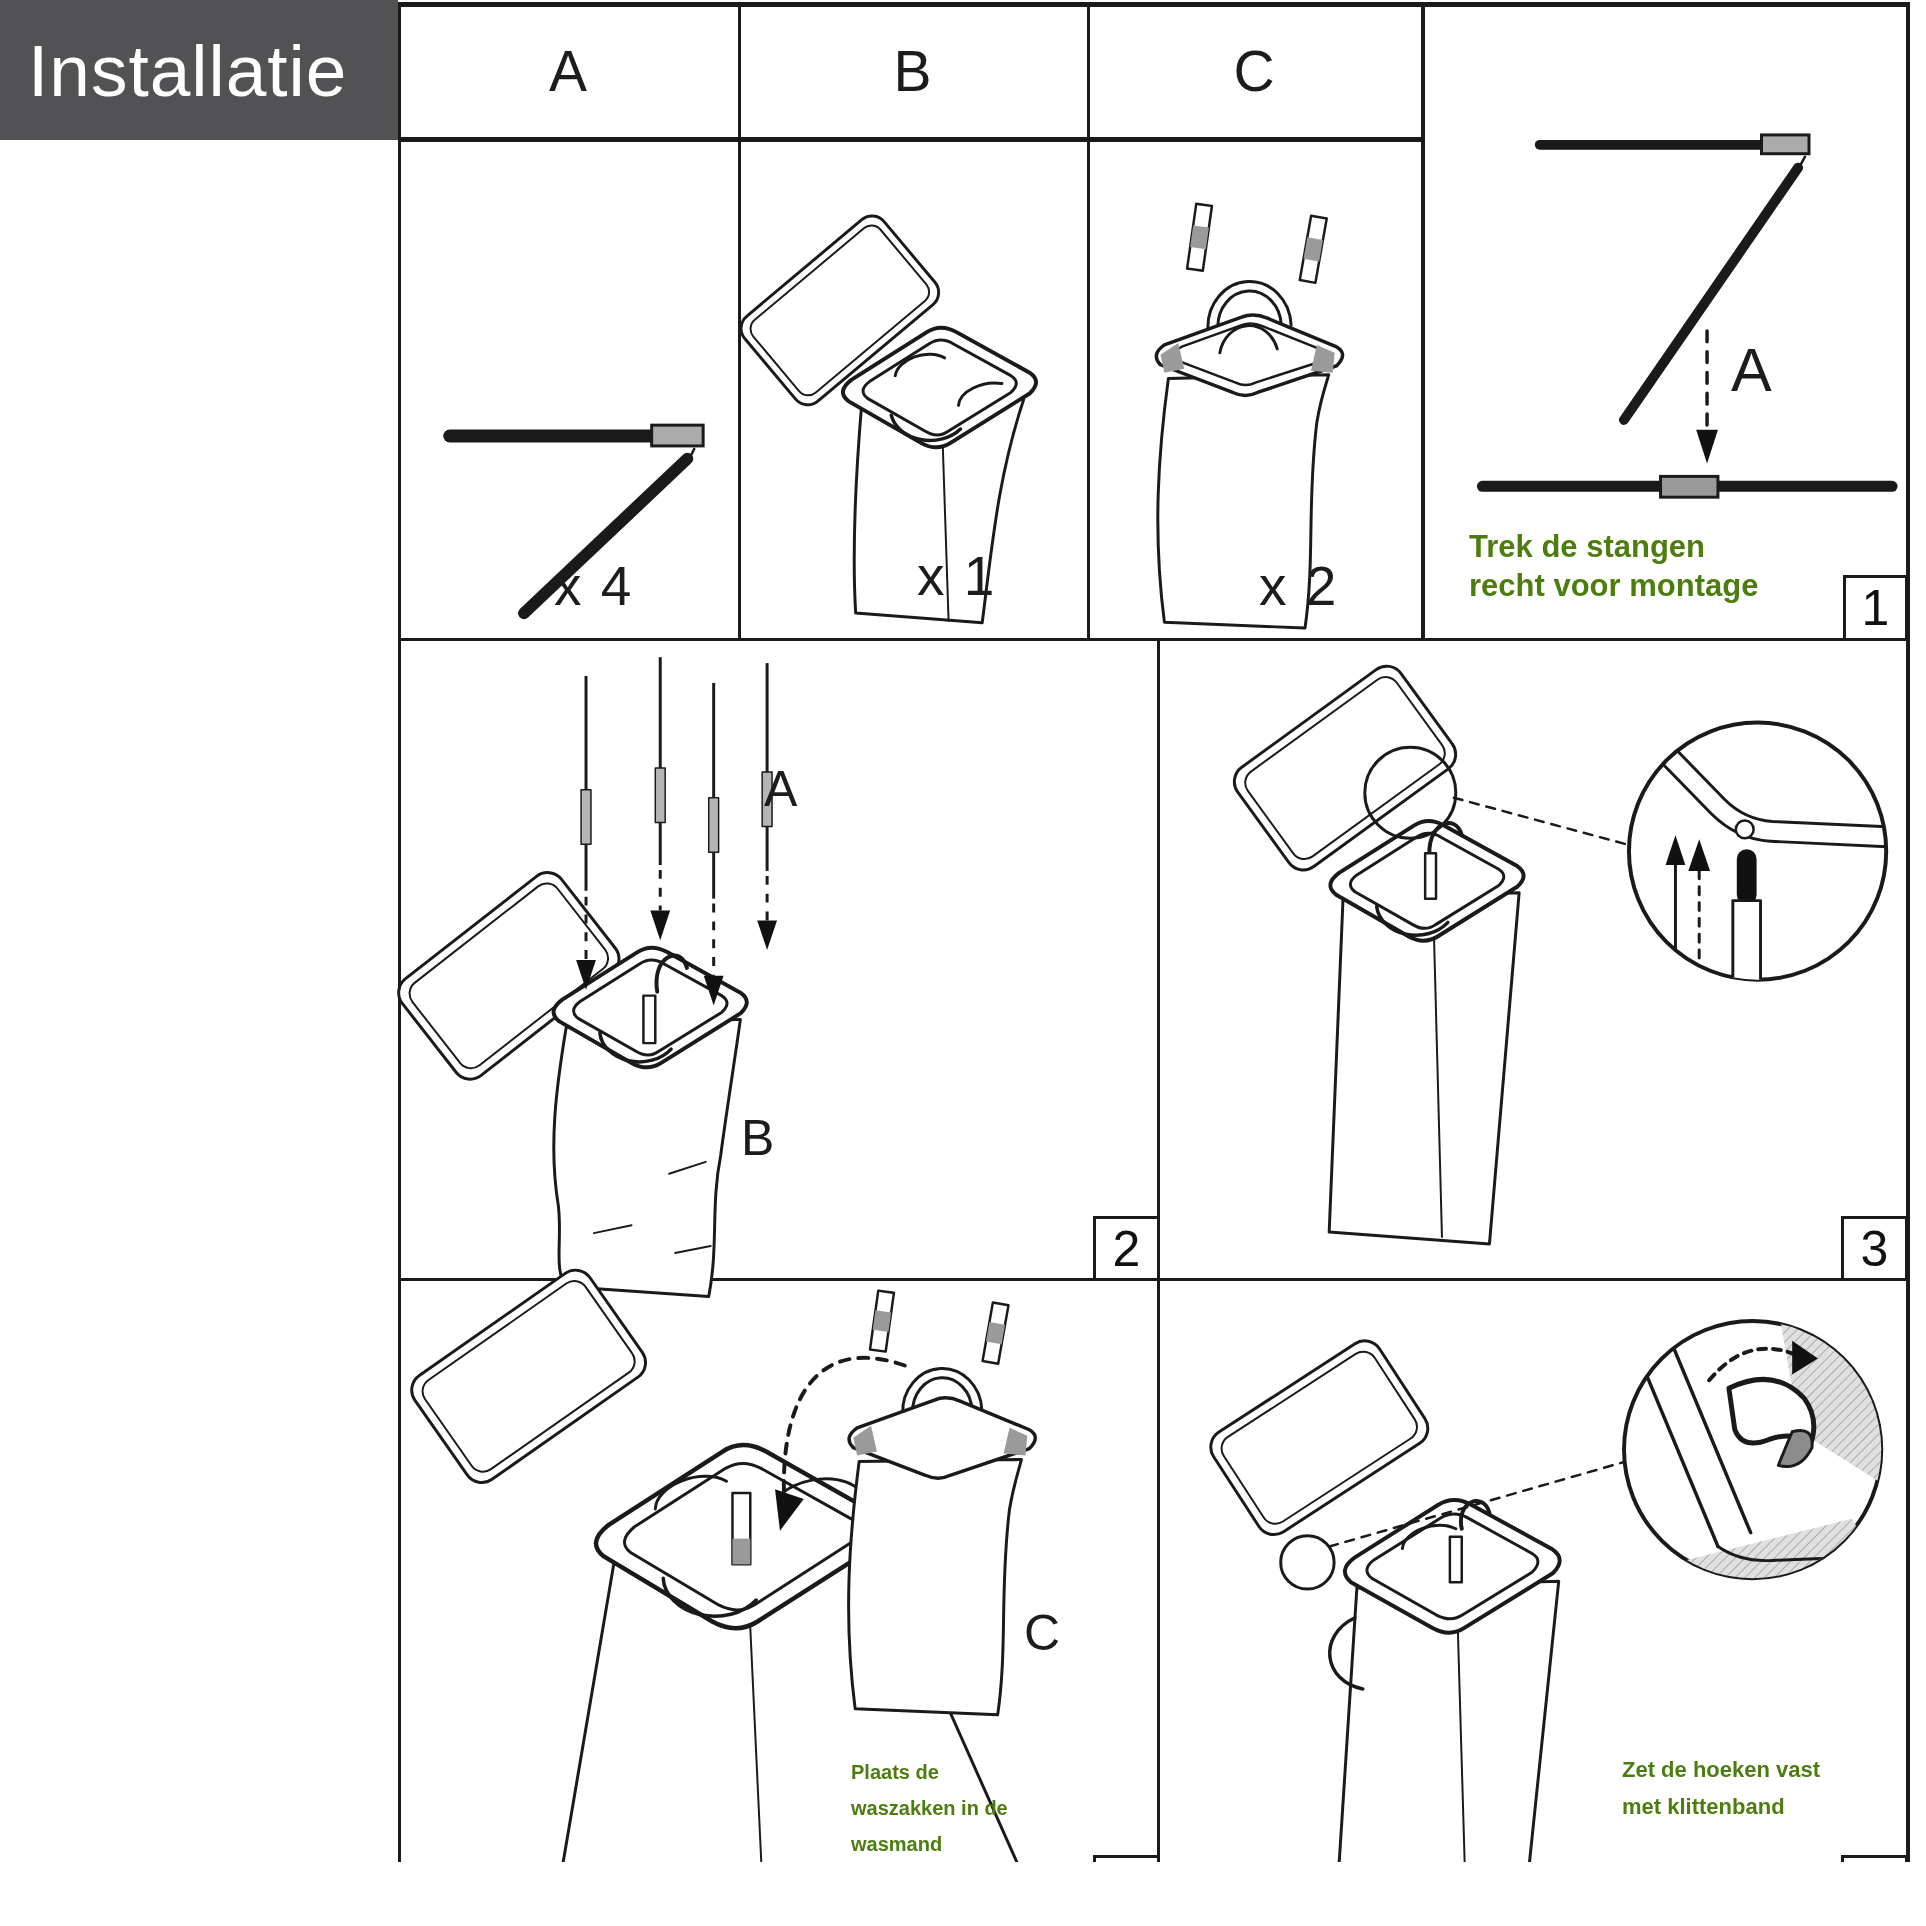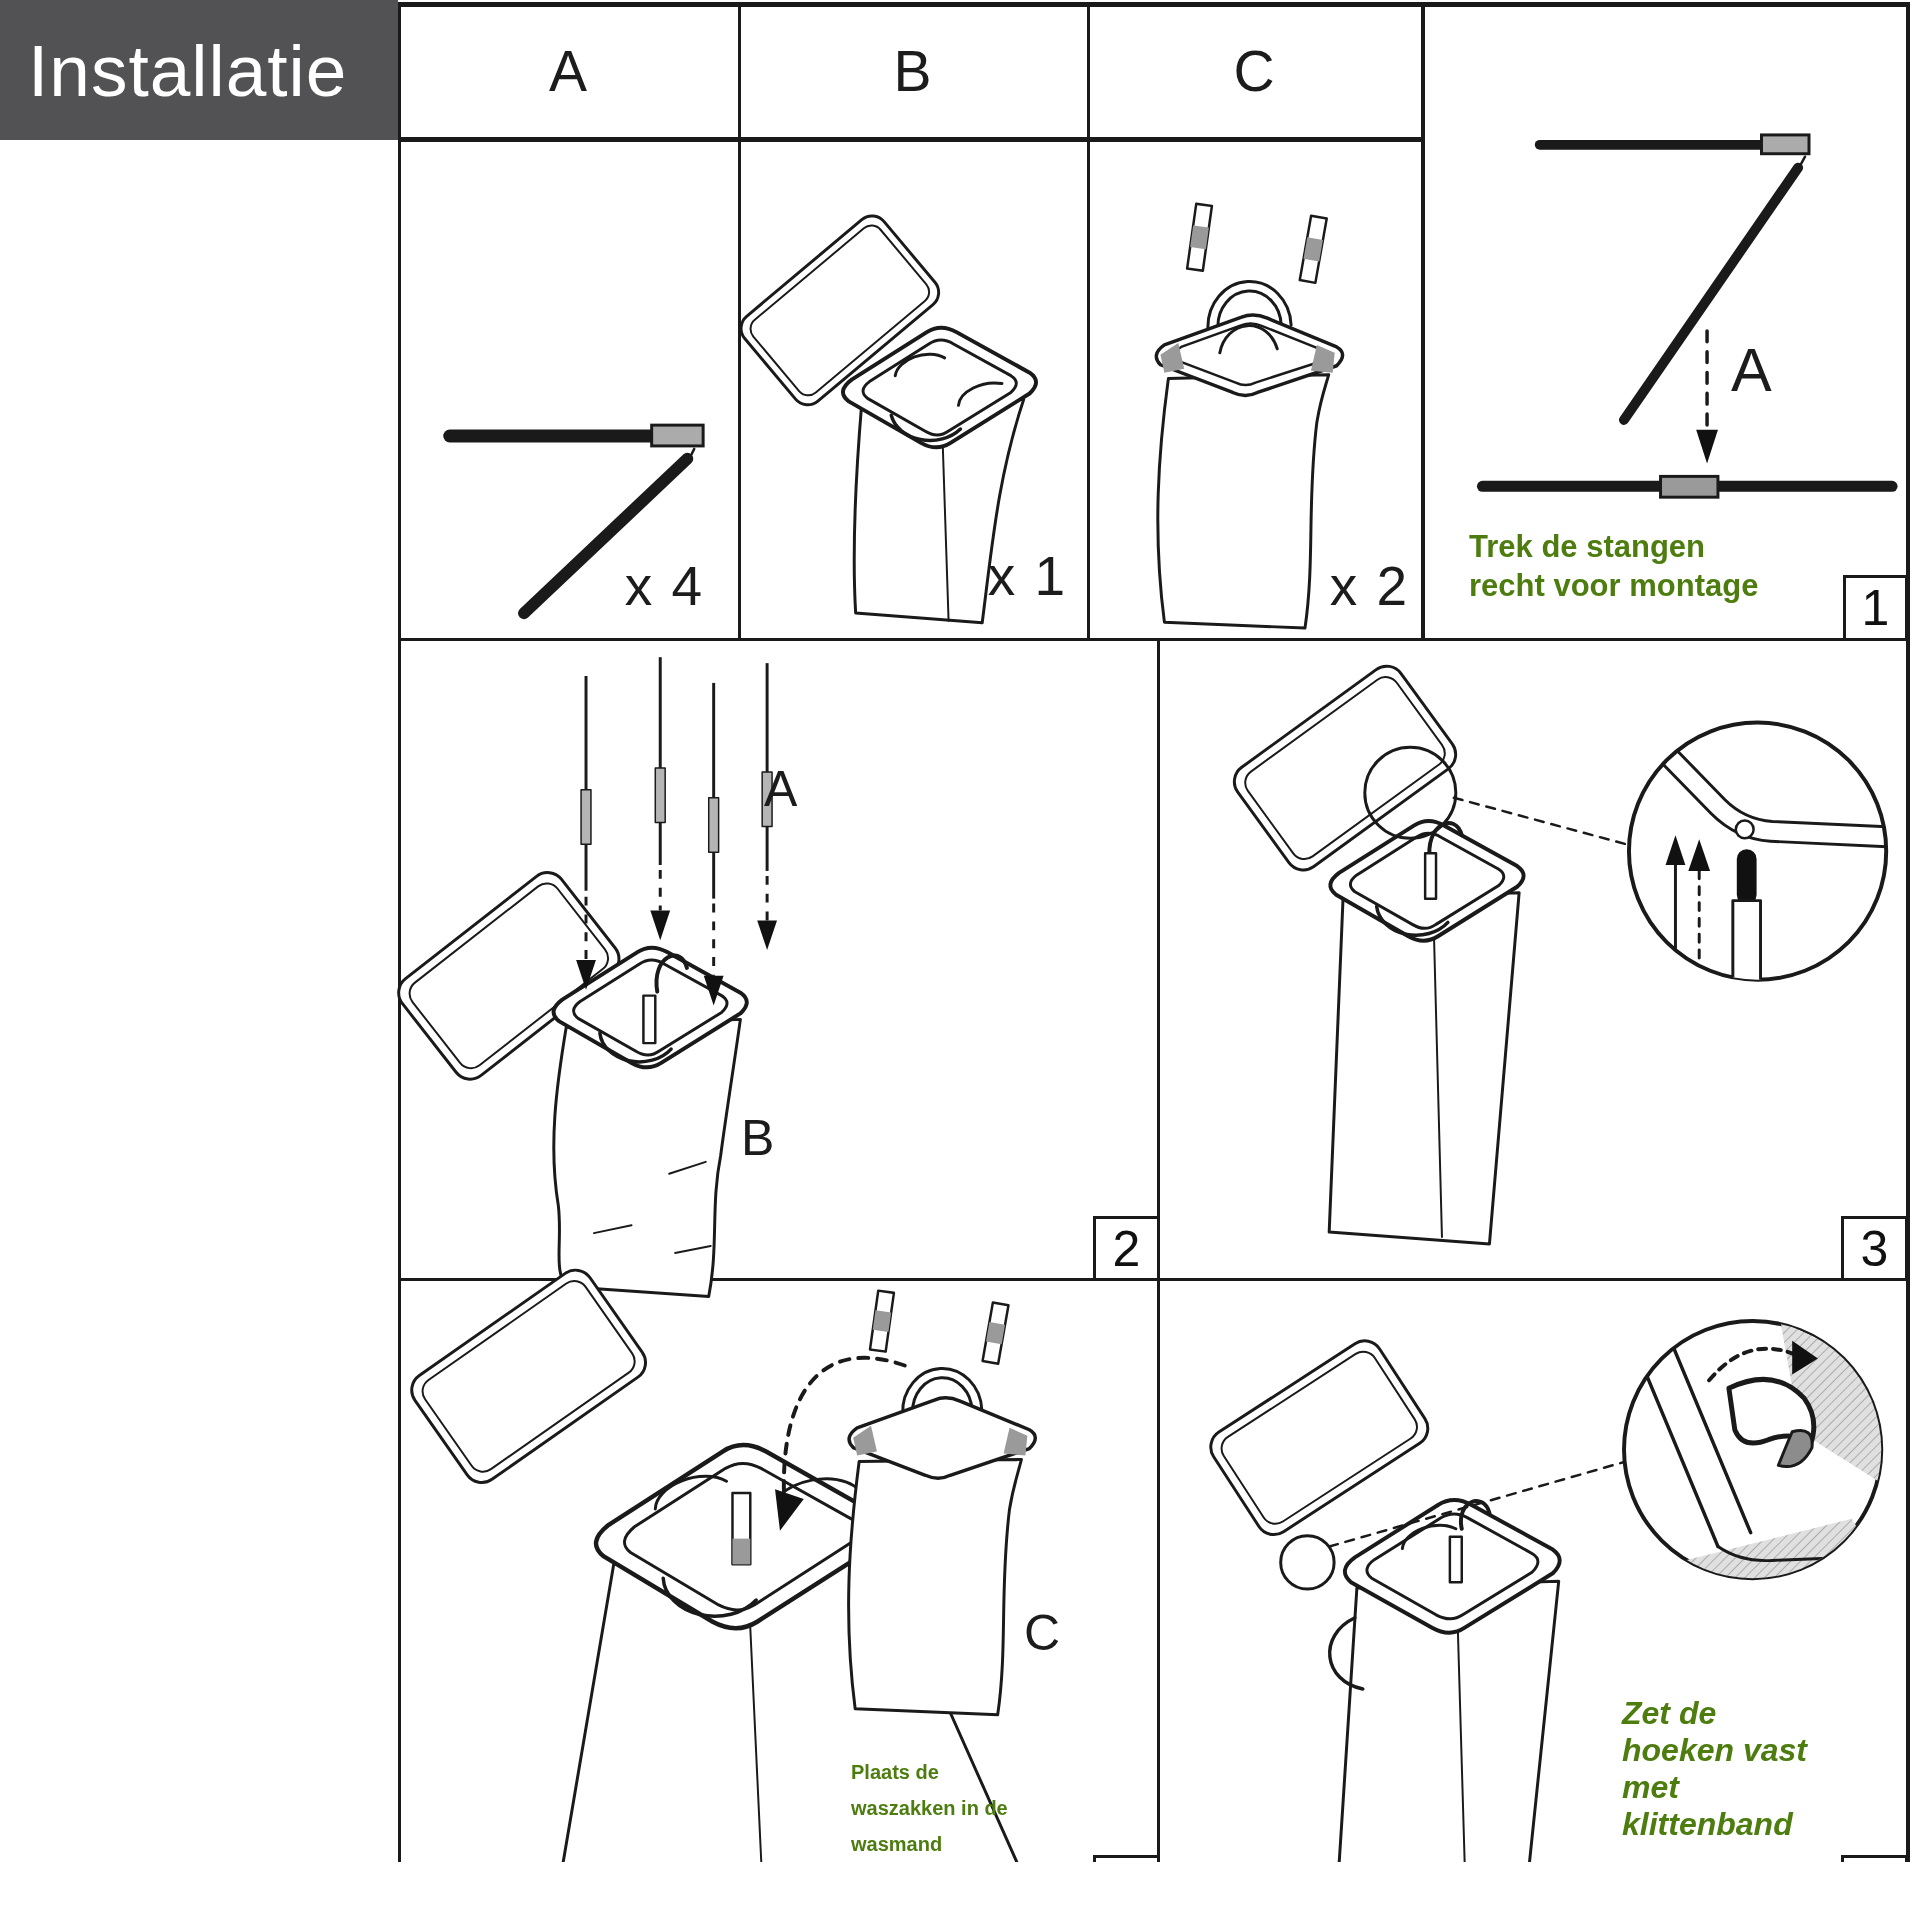"x 4" .qty { text-align: right -> none }
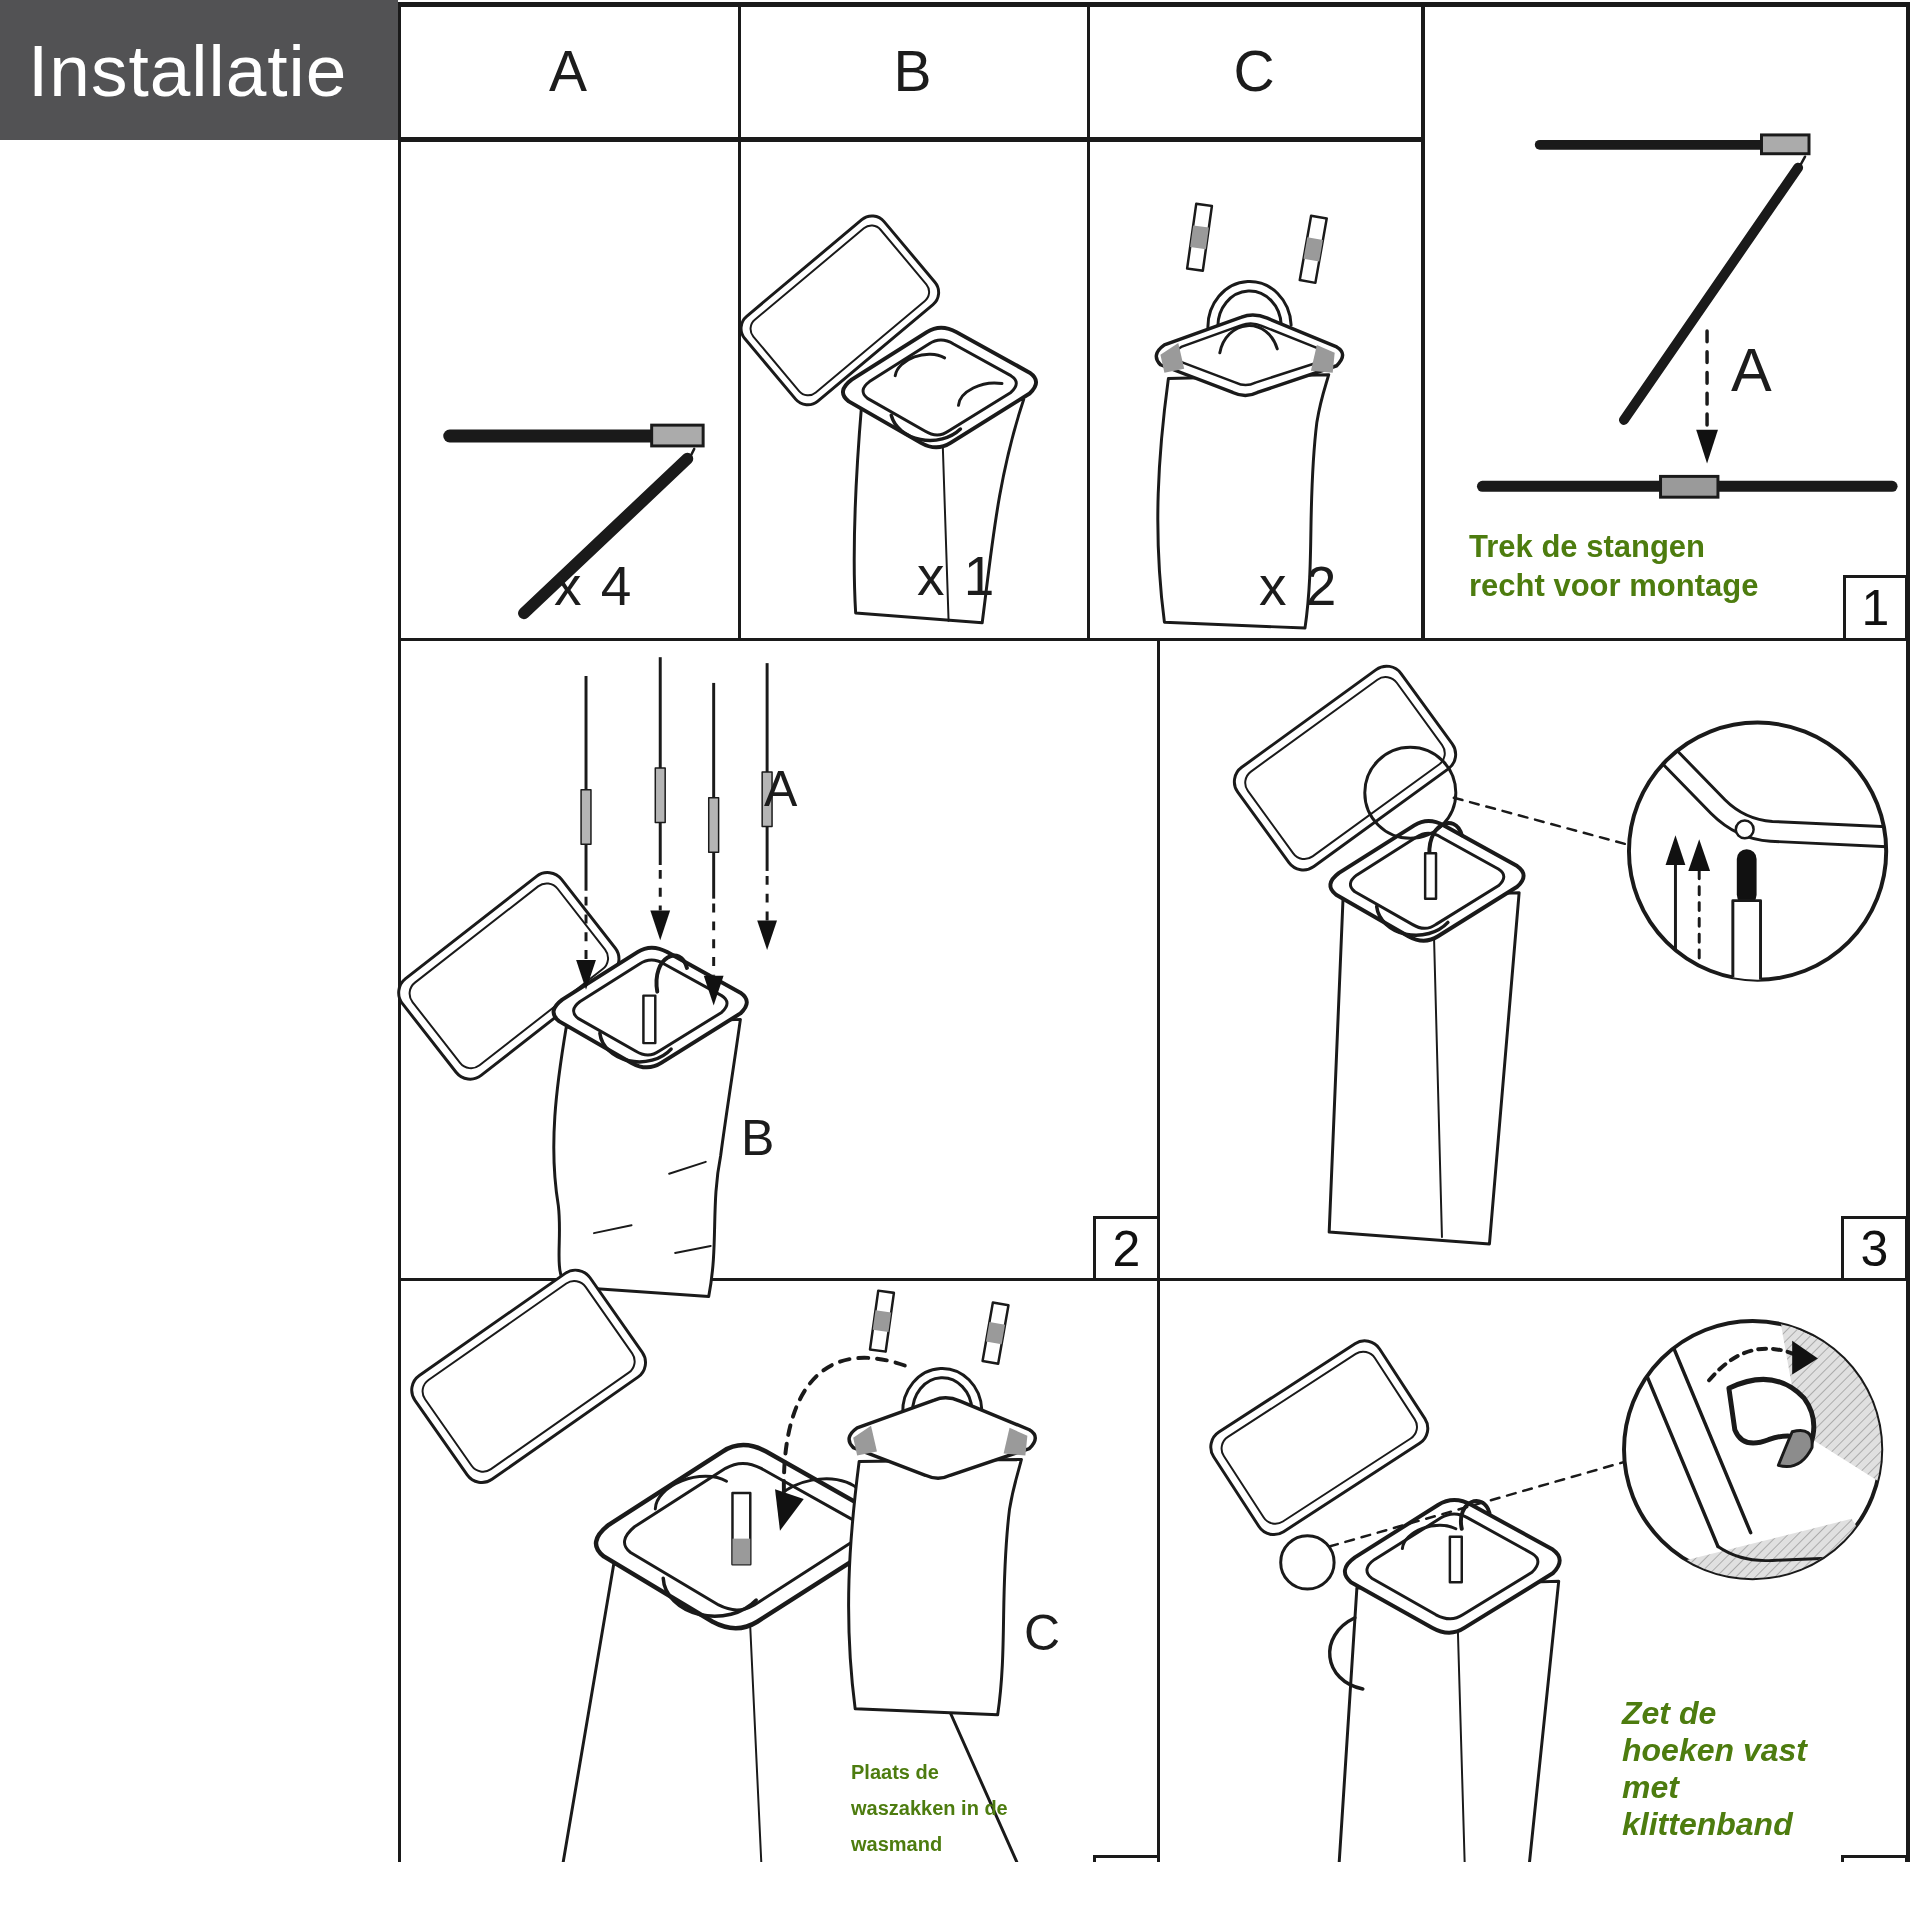"Zet de hoeken vast met" div.txt { font-size: 32px -> 22px; font-style: italic -> none; top: 1695px -> 1751px }
